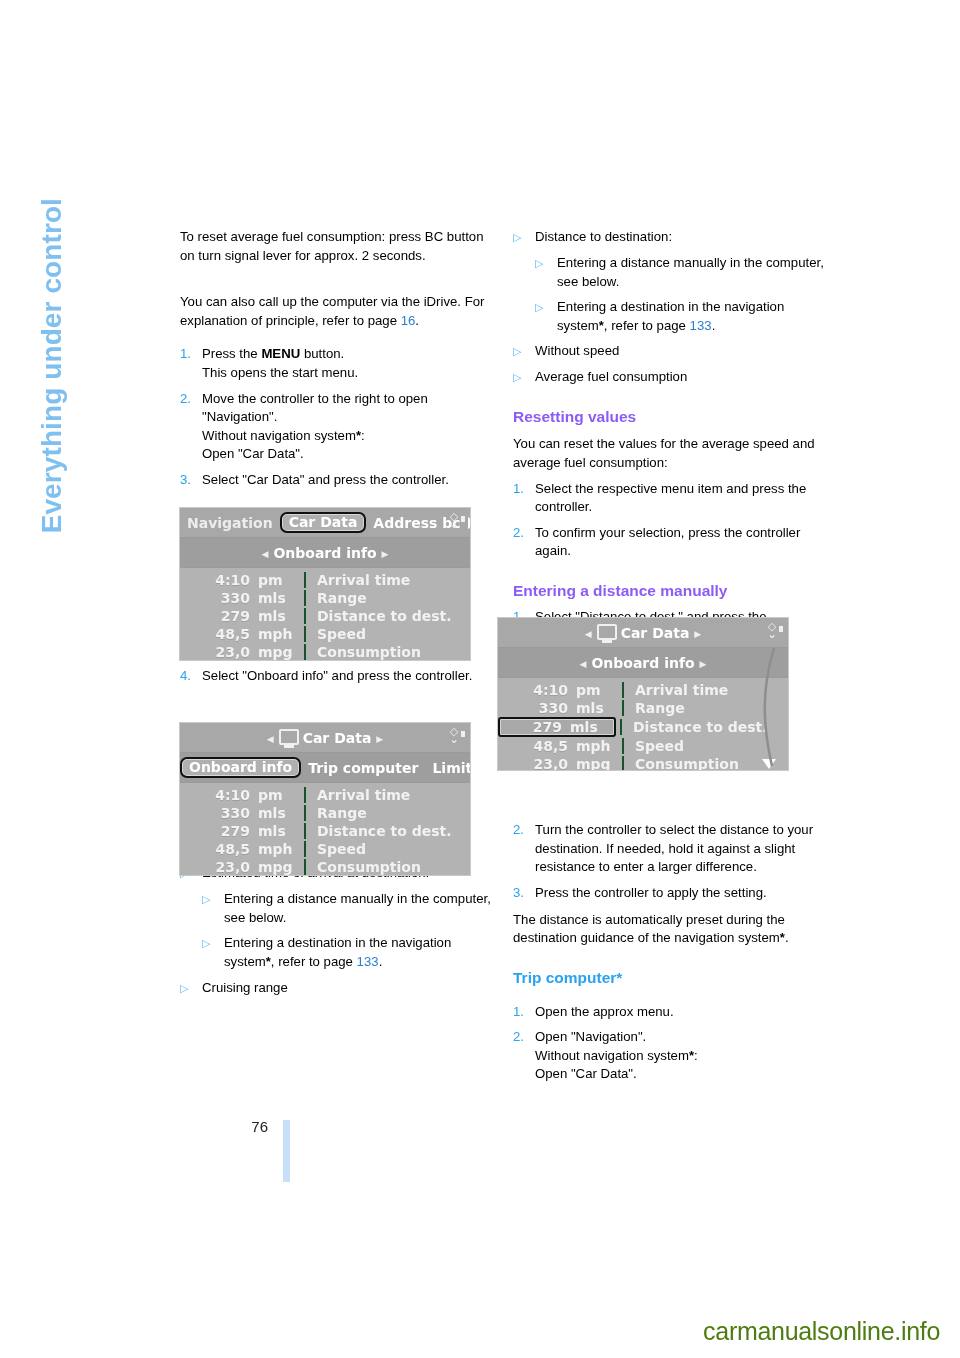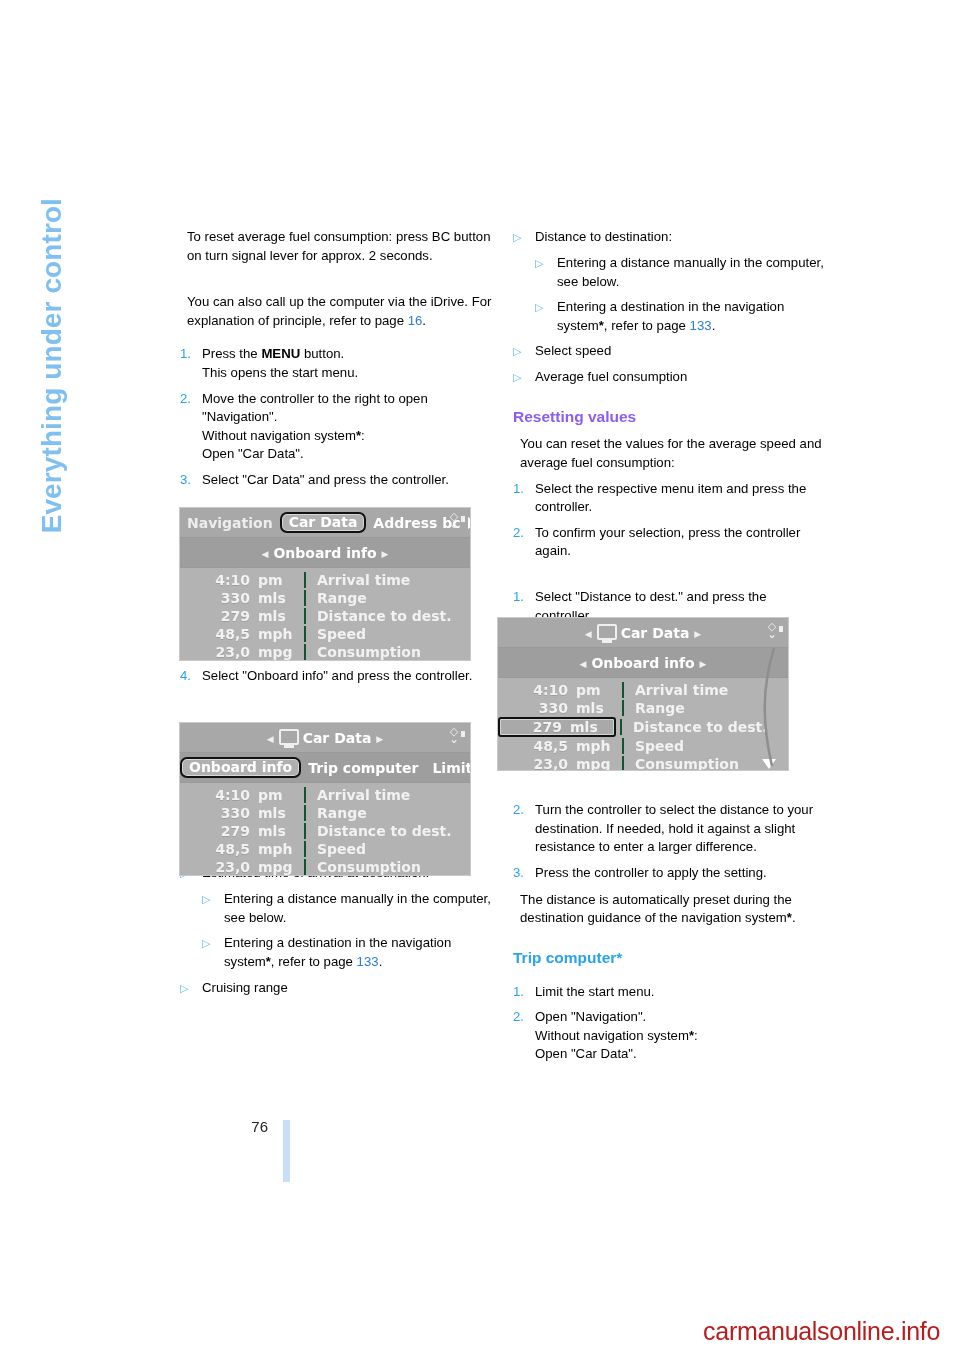"To reset average fuel consumption:" p.body { margin: 0 0 0 7px -> 0 0 0 0 }
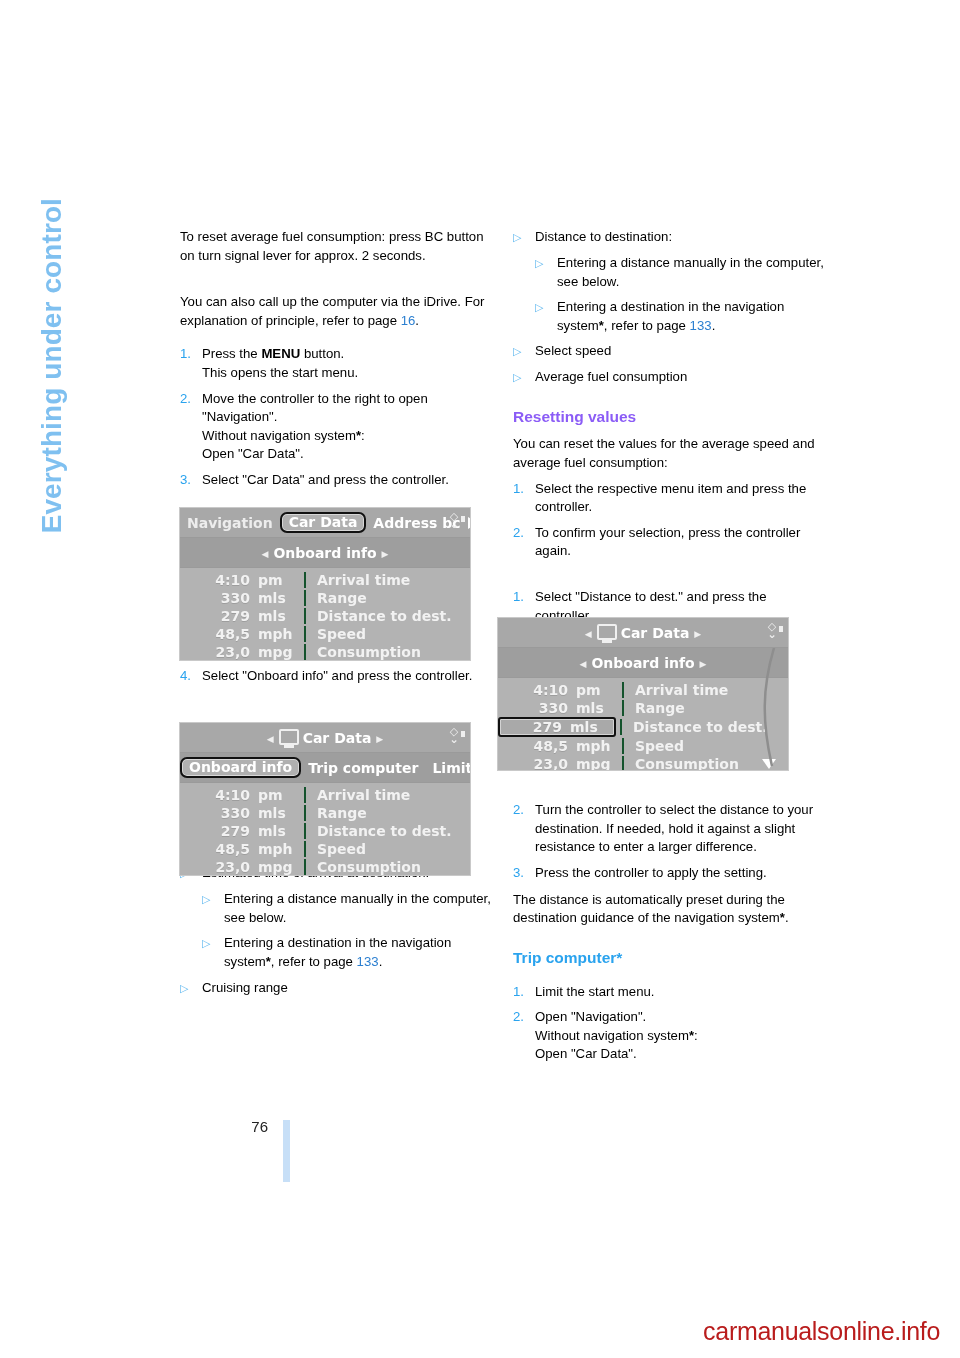"Select speed" div.txt { text: Select -> Without }
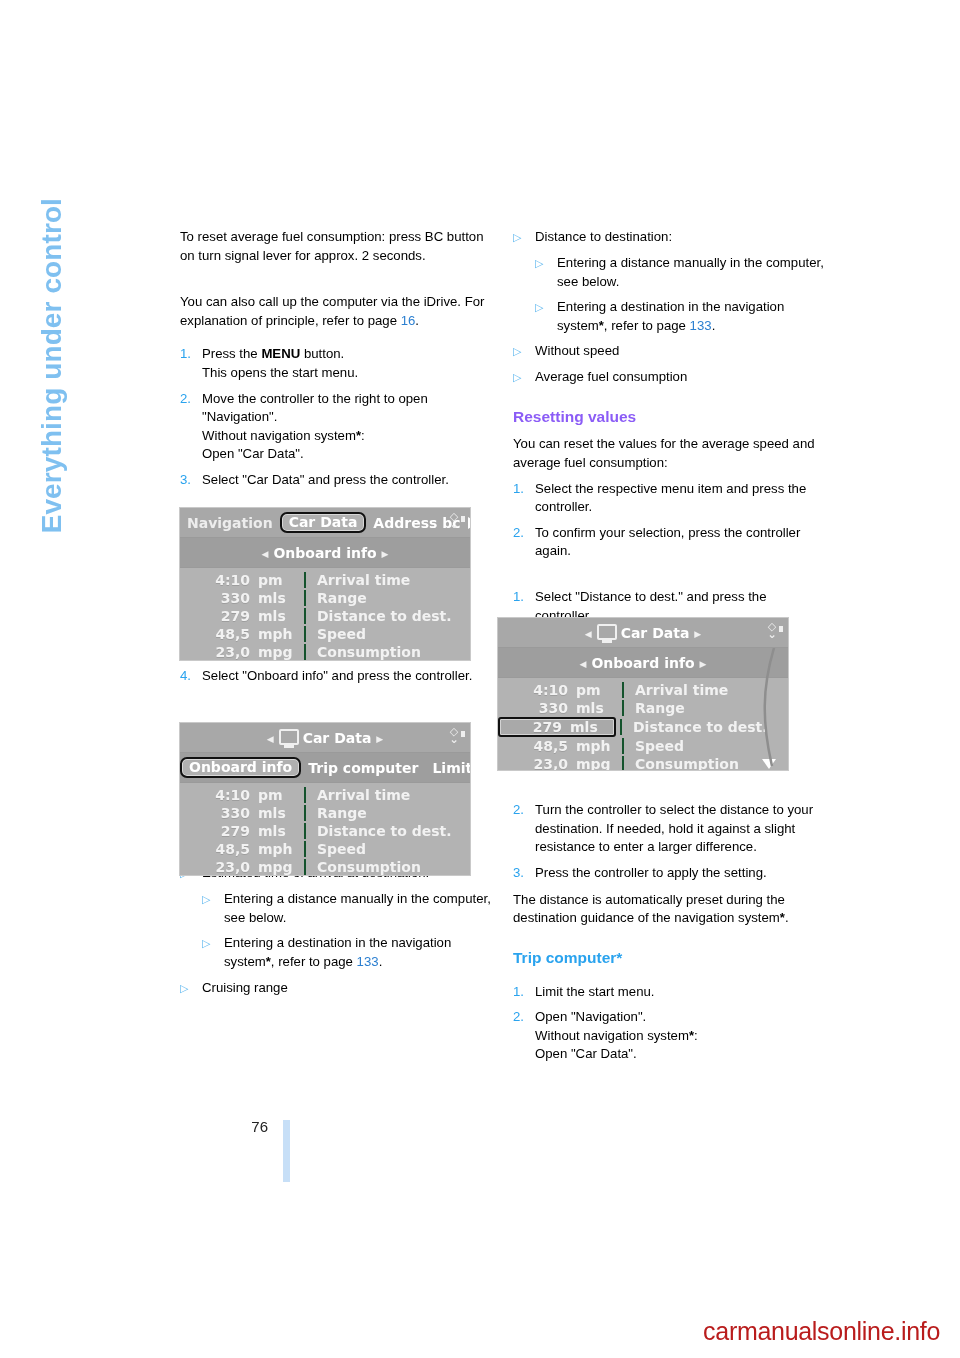"Entering a distance manually" h2.section { html: none -> <h2>Entering a distance manually</h2> }
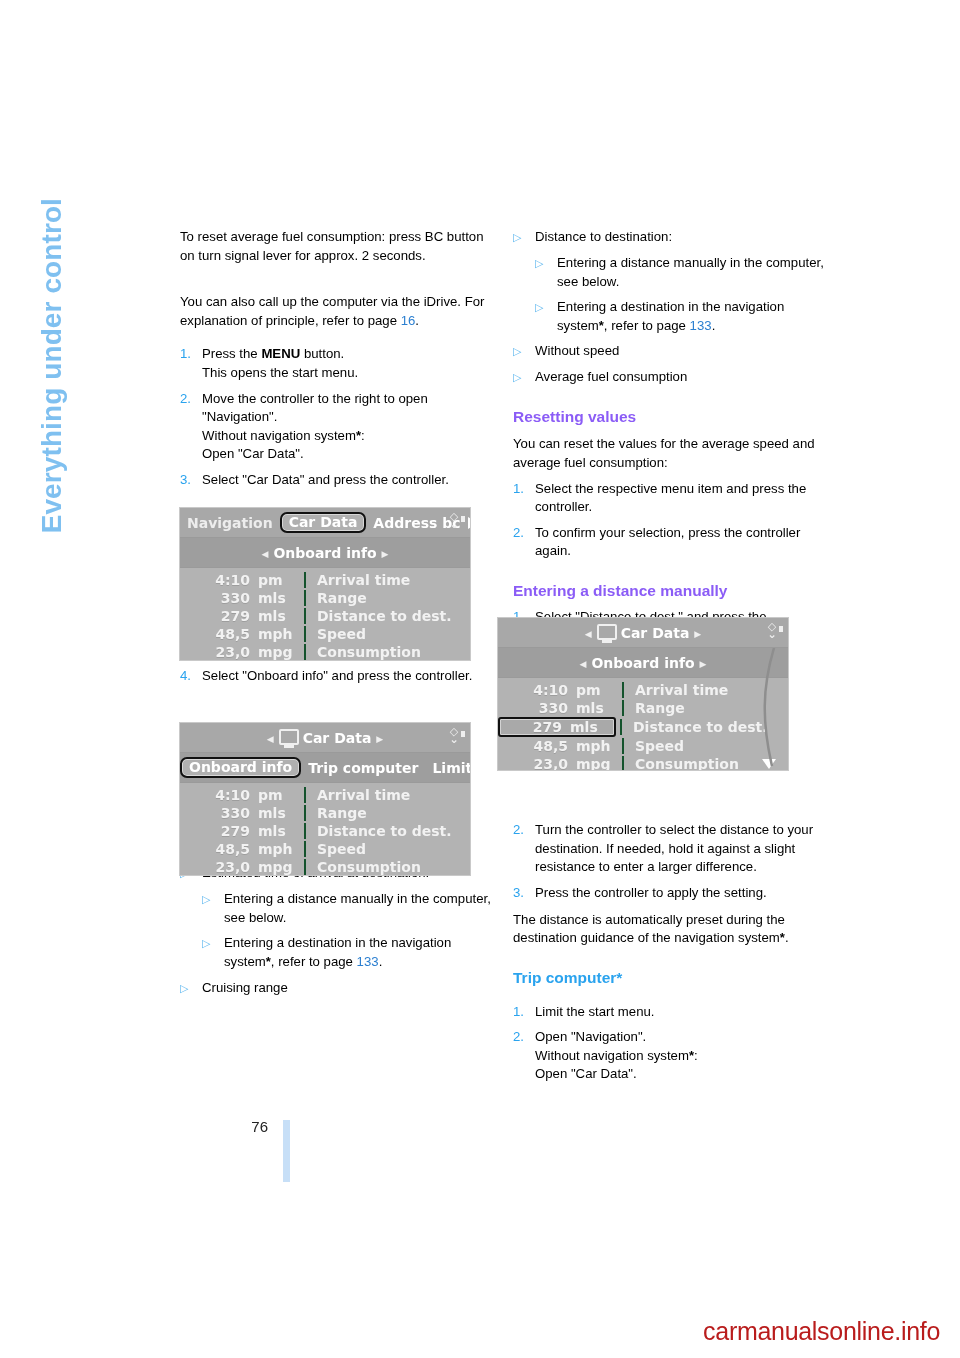"Limit the start menu." div.txt { text: Limit the start -> Open the approx }
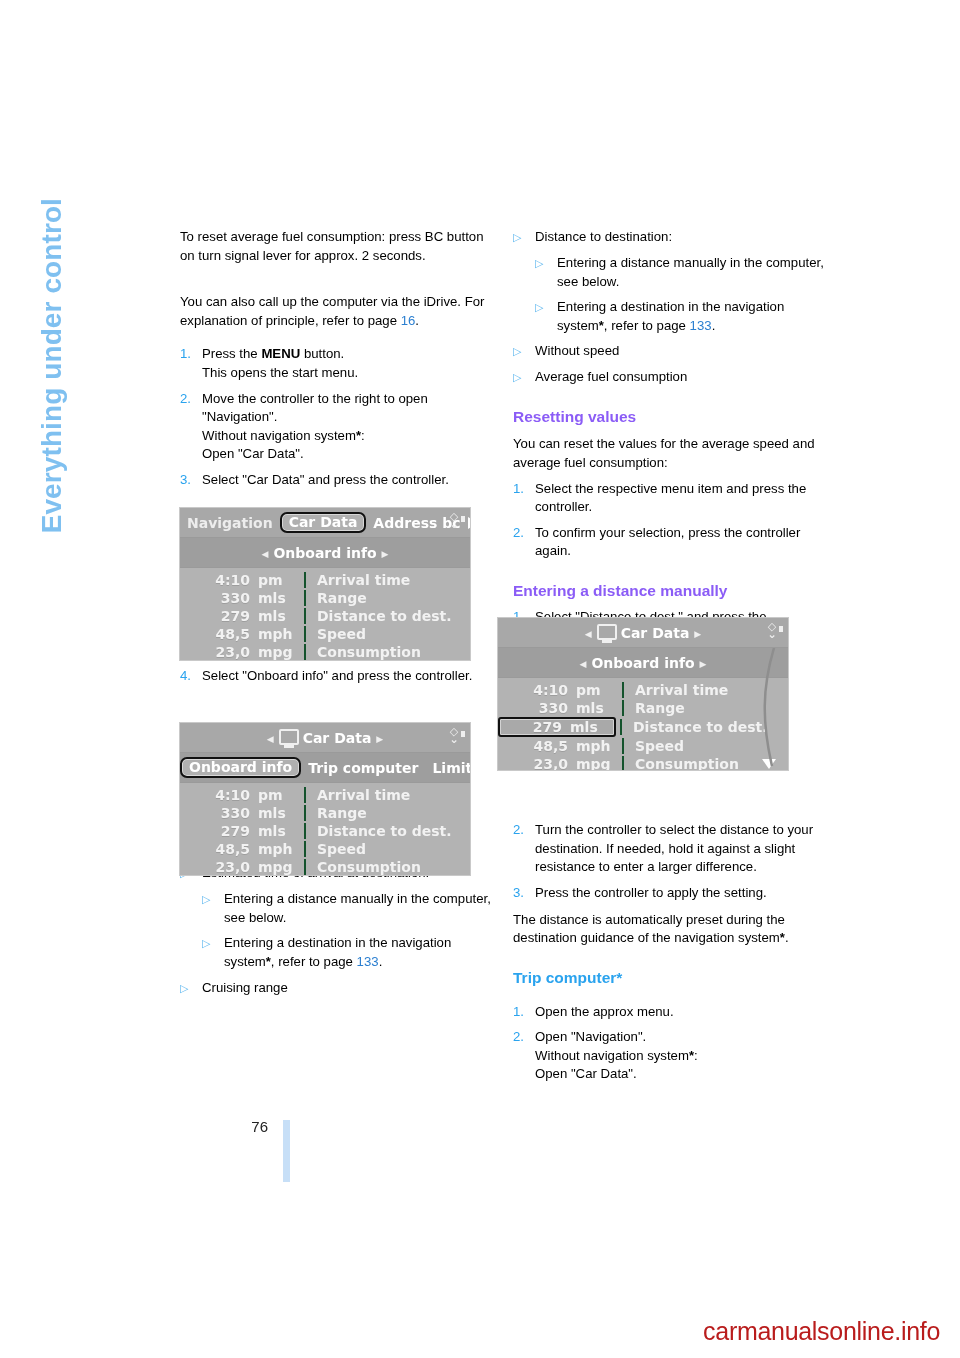"carmanualsonline.info" .watermark { color: #b91c1c -> #4d7c0f }
